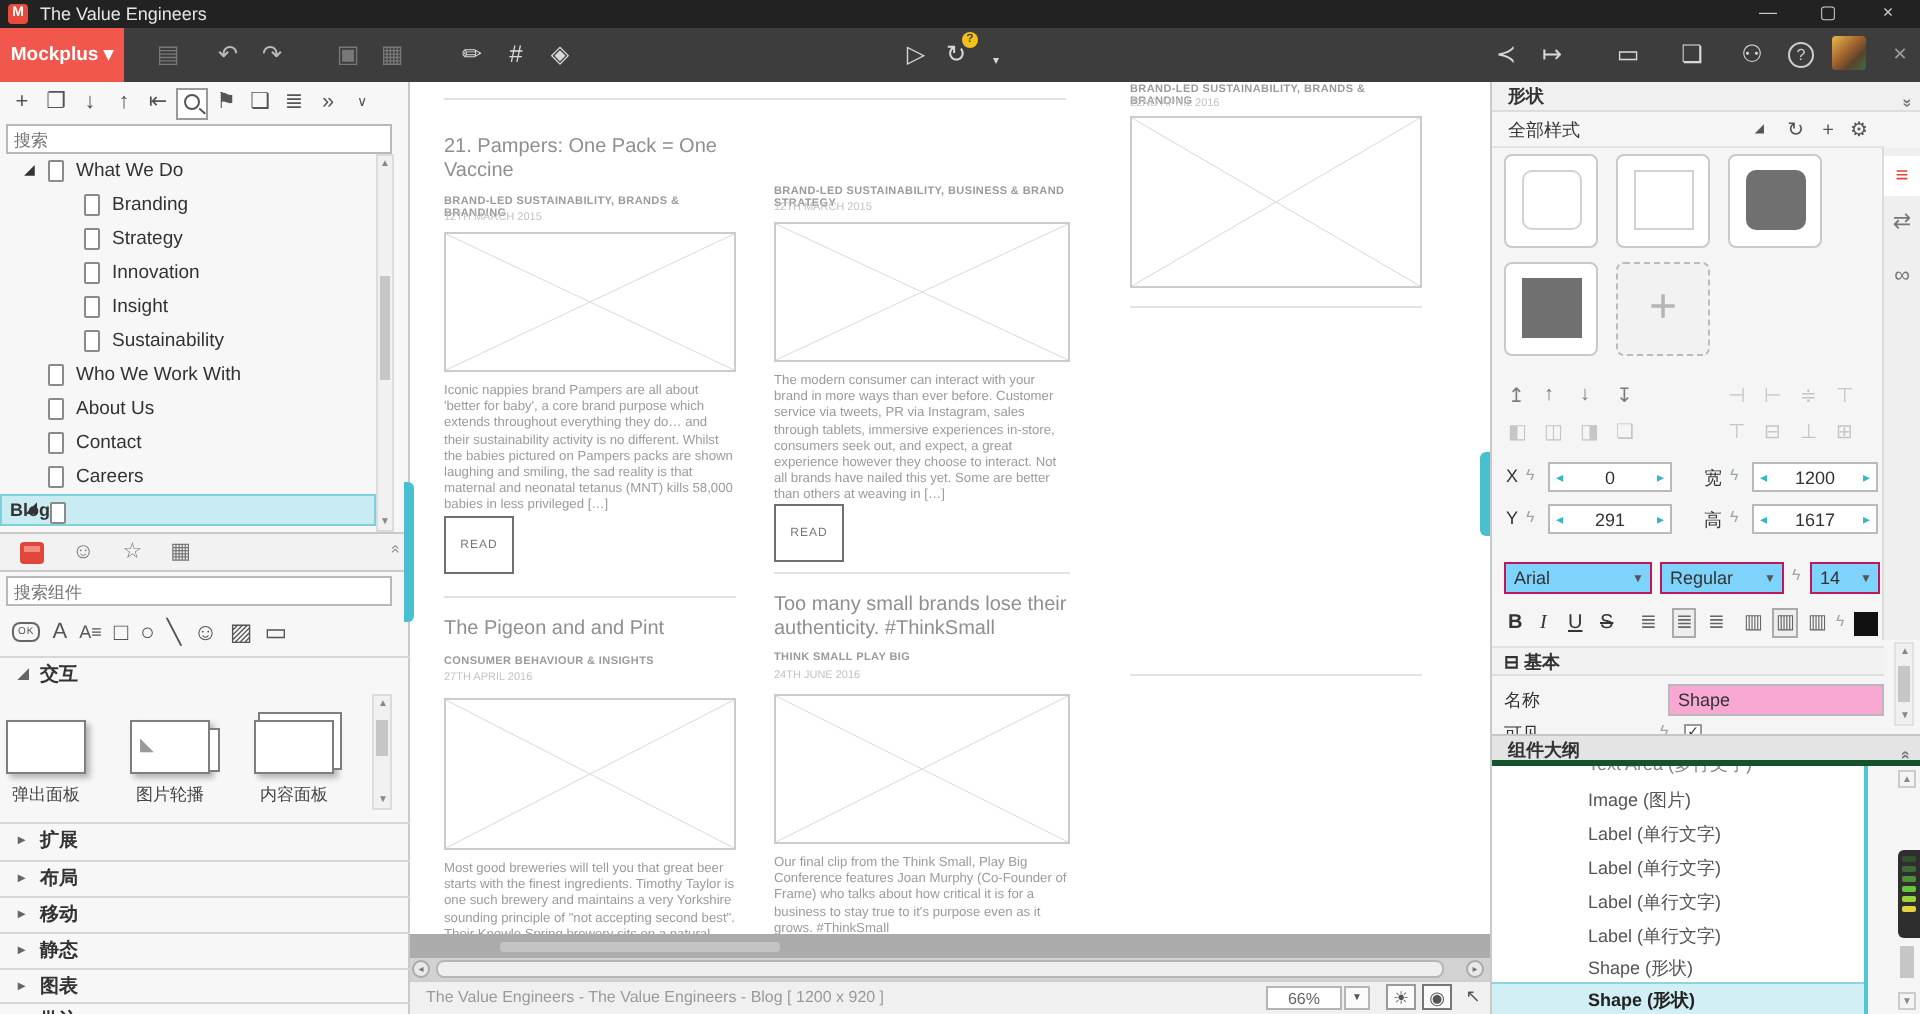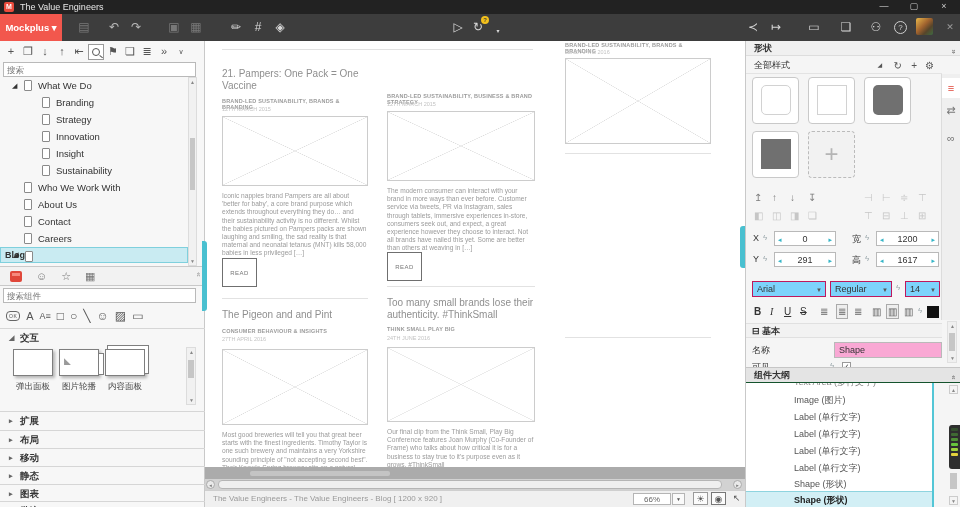"组件大纲" .out-hdr { border-bottom: 1px solid #14532d -> 3px solid #14532d }
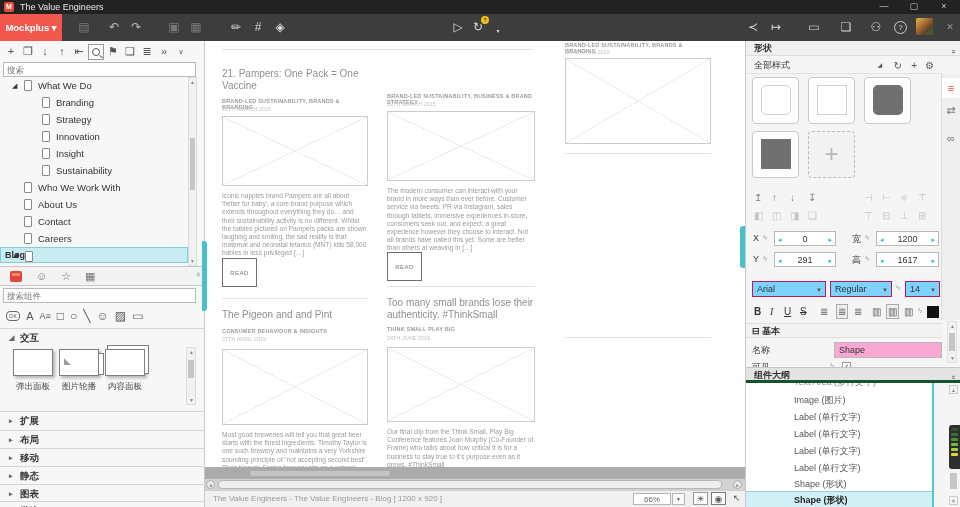"弹出面板" .int-items { gap: none -> 16px; padding-left: 10px -> none; top: 306px -> 317px }
